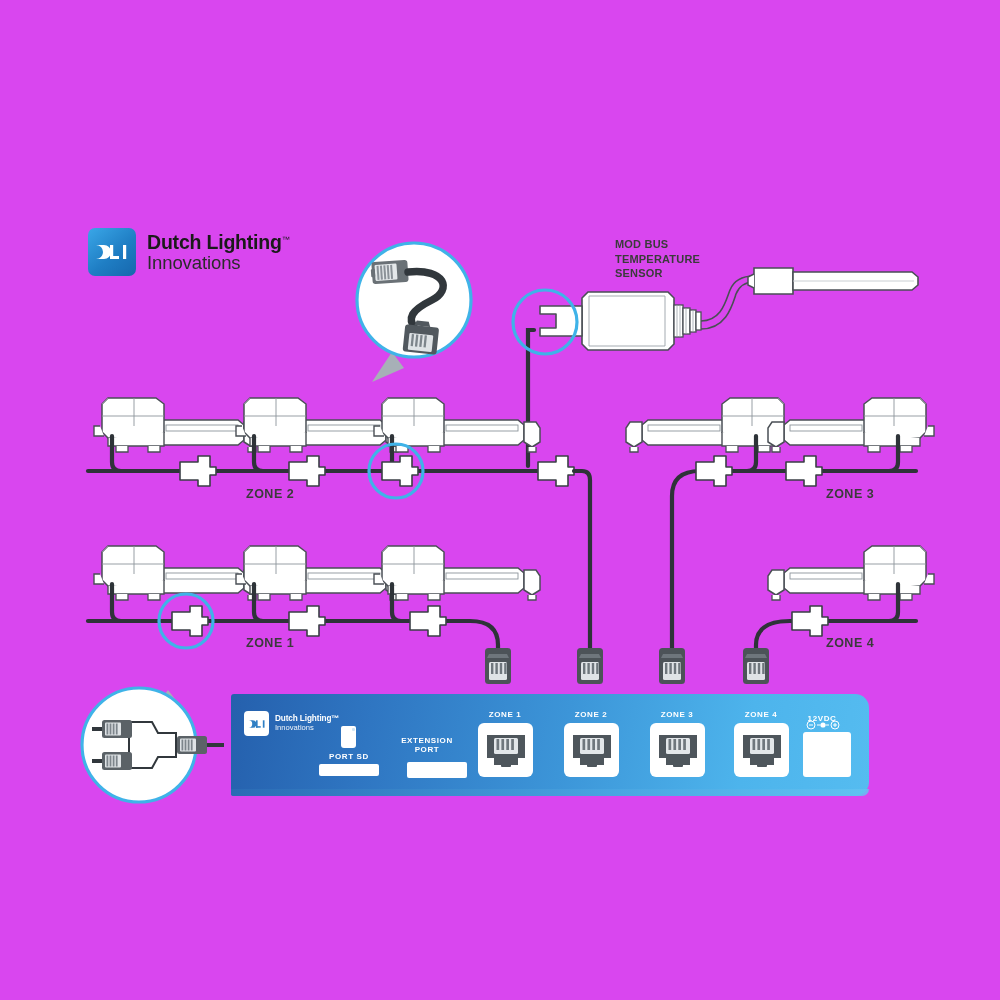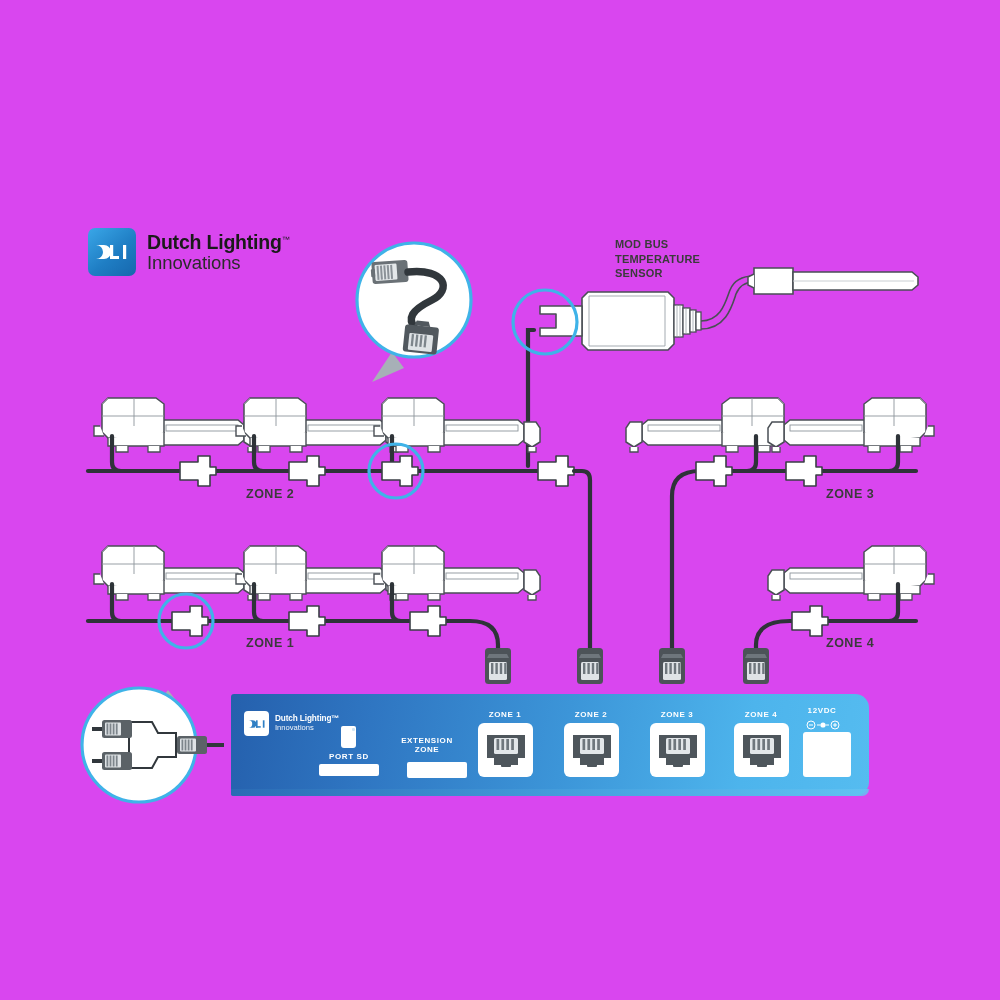"12VDC" div.panel-cap { top: 12px -> 20px }
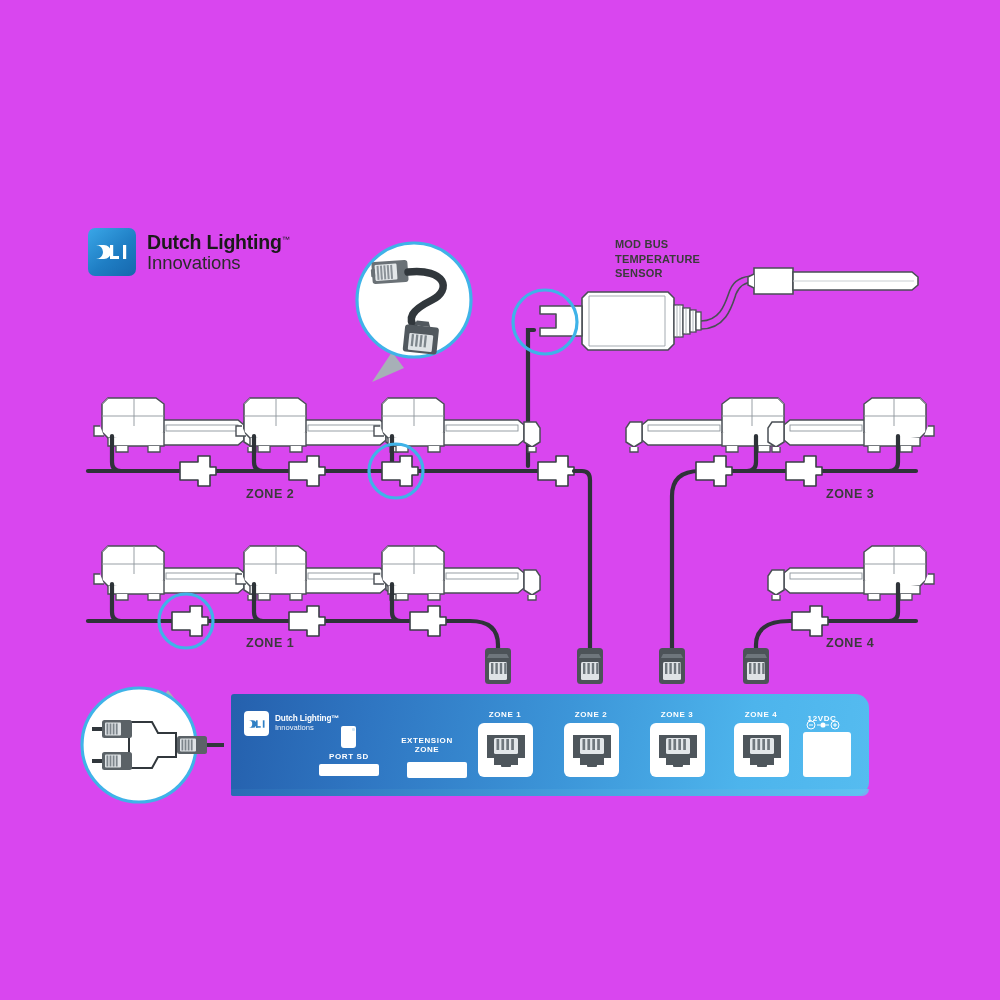"ZONE" div { text: ZONE -> PORT }
